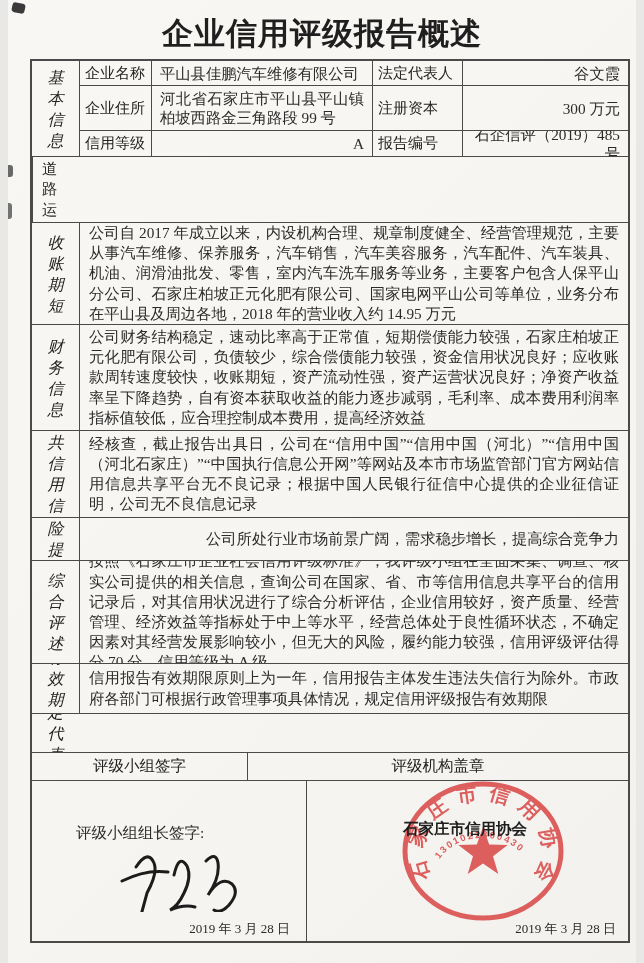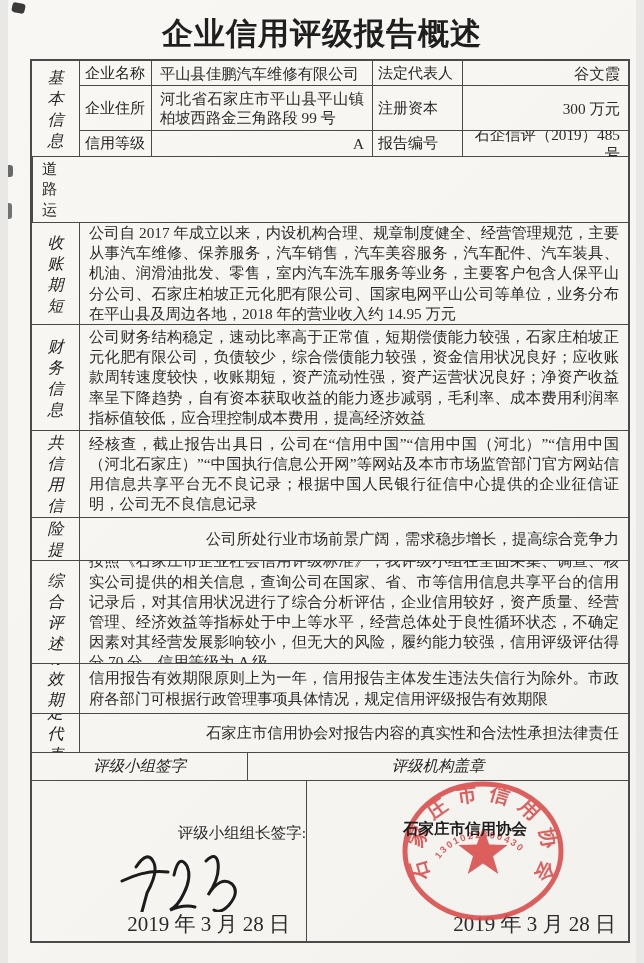"石家庄市信用协会对报告内容的真实性和合法性承担法律责任" div.cell { html: <div> <span>石家庄市信用协会对报告内容的真实性和合法性承担法律责任</span> </div> -> none }
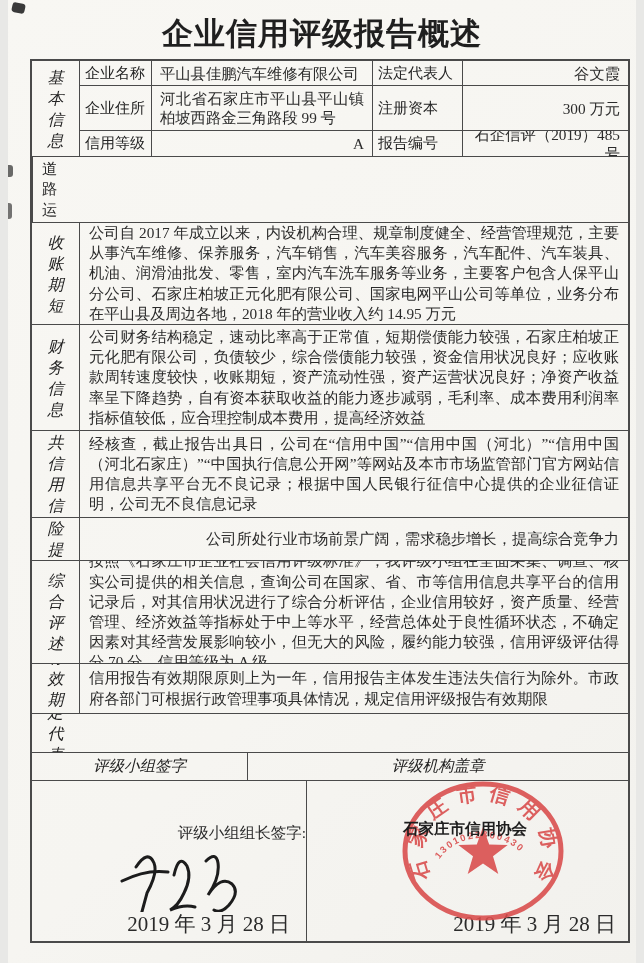"评级小组签字" .sec-hdr { font-style: italic -> none }
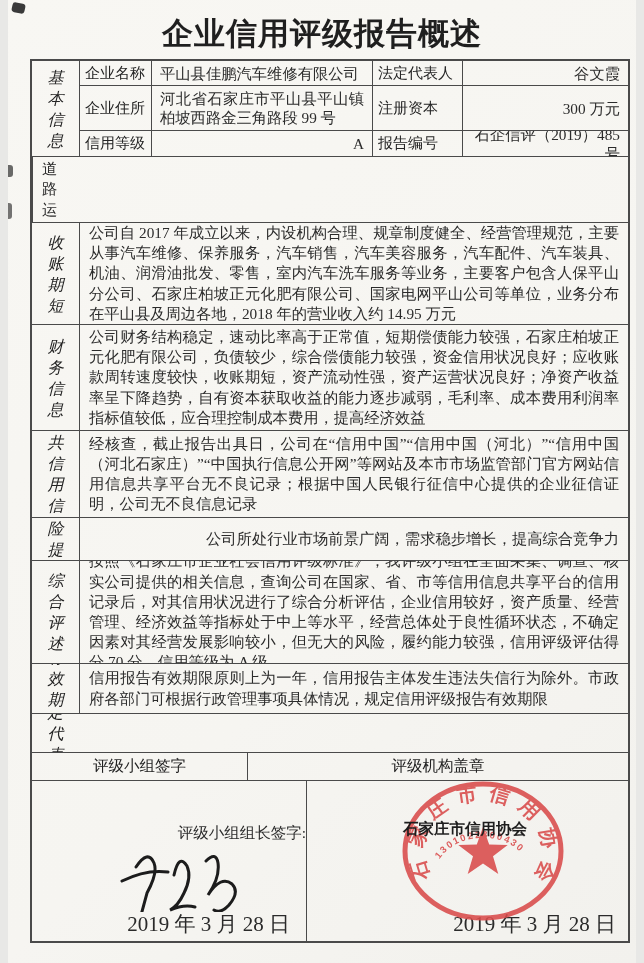"评级小组组长签字:" .sign-label { text-align: right -> left }
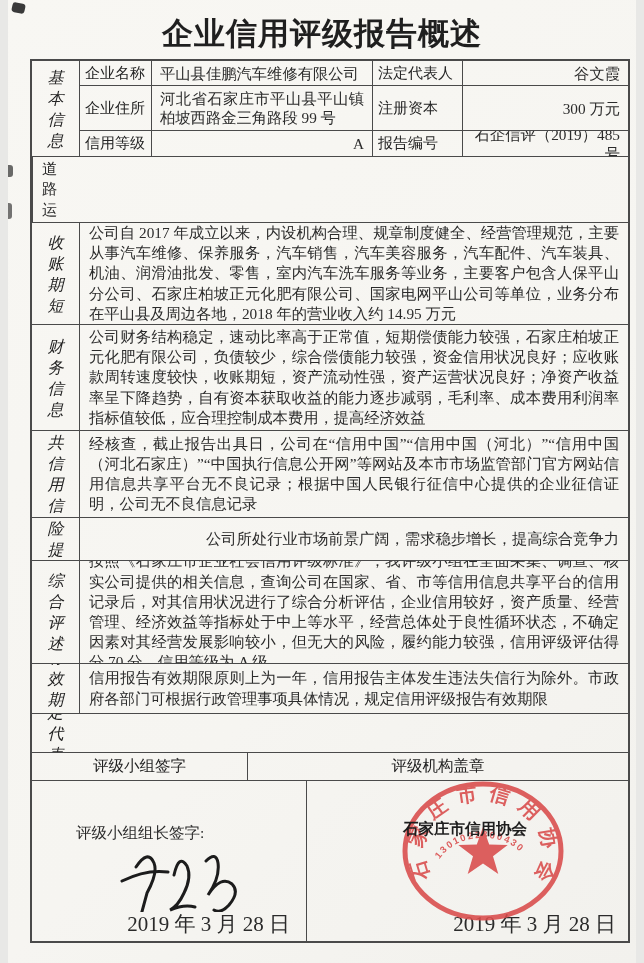"2019 年 3 月 28" .date { font-size: 21px -> 13px }
